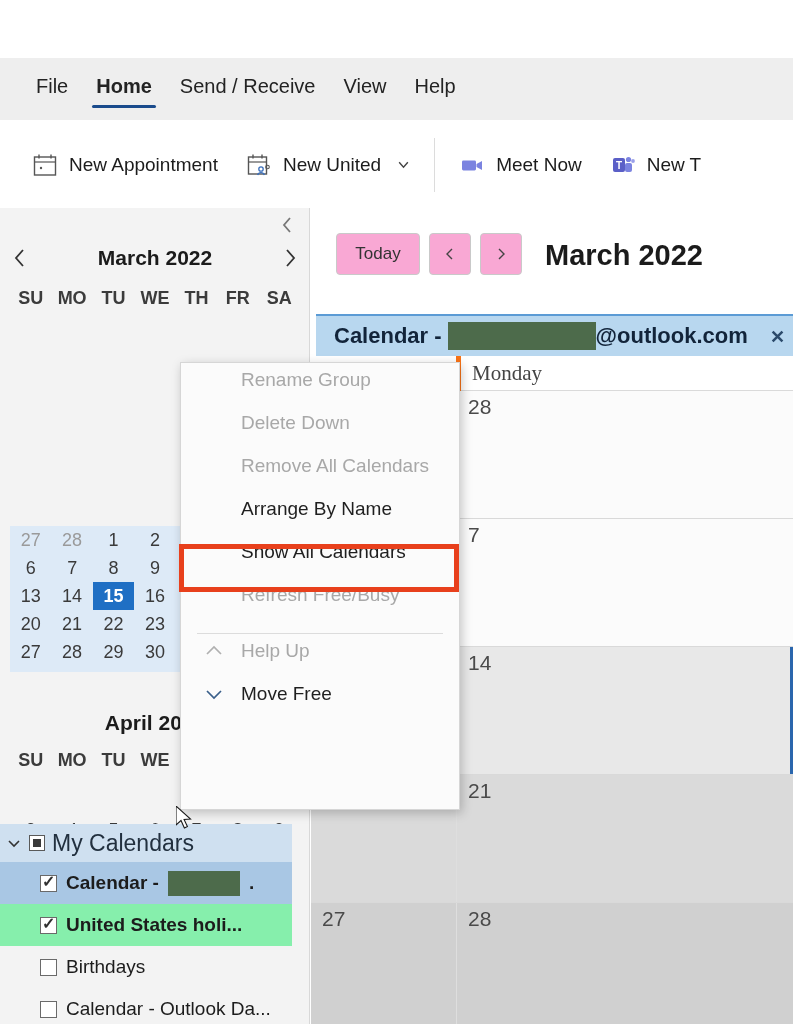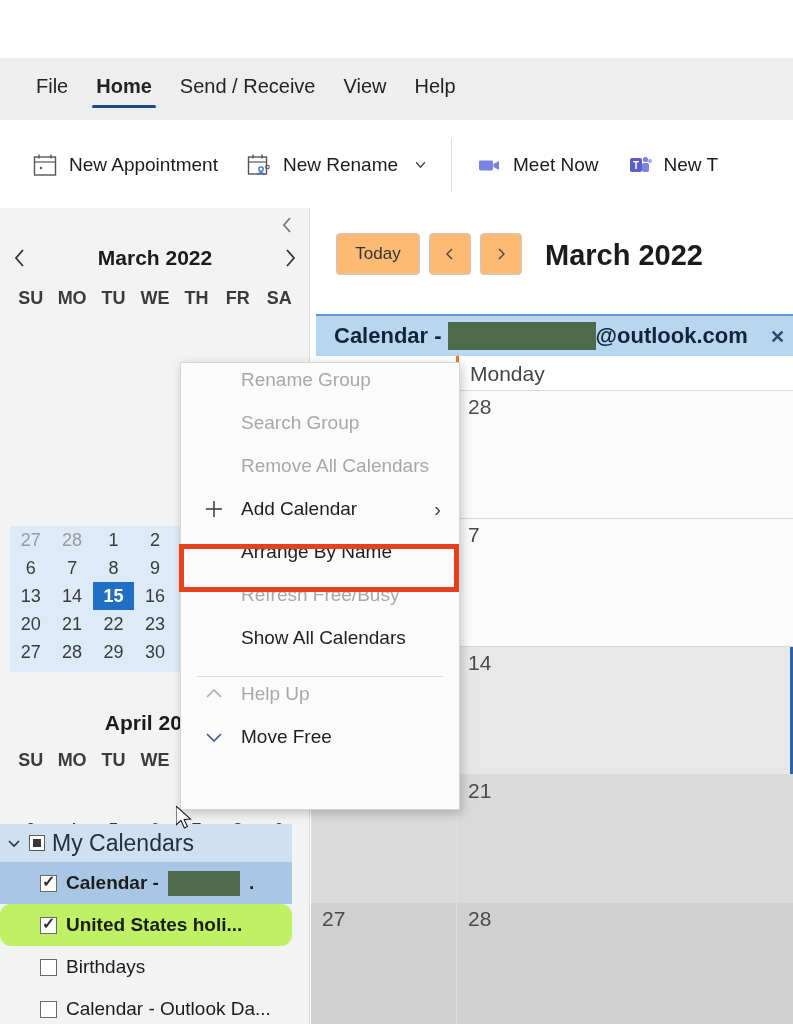"New Rename" span.rb-label { text: Rename -> United }
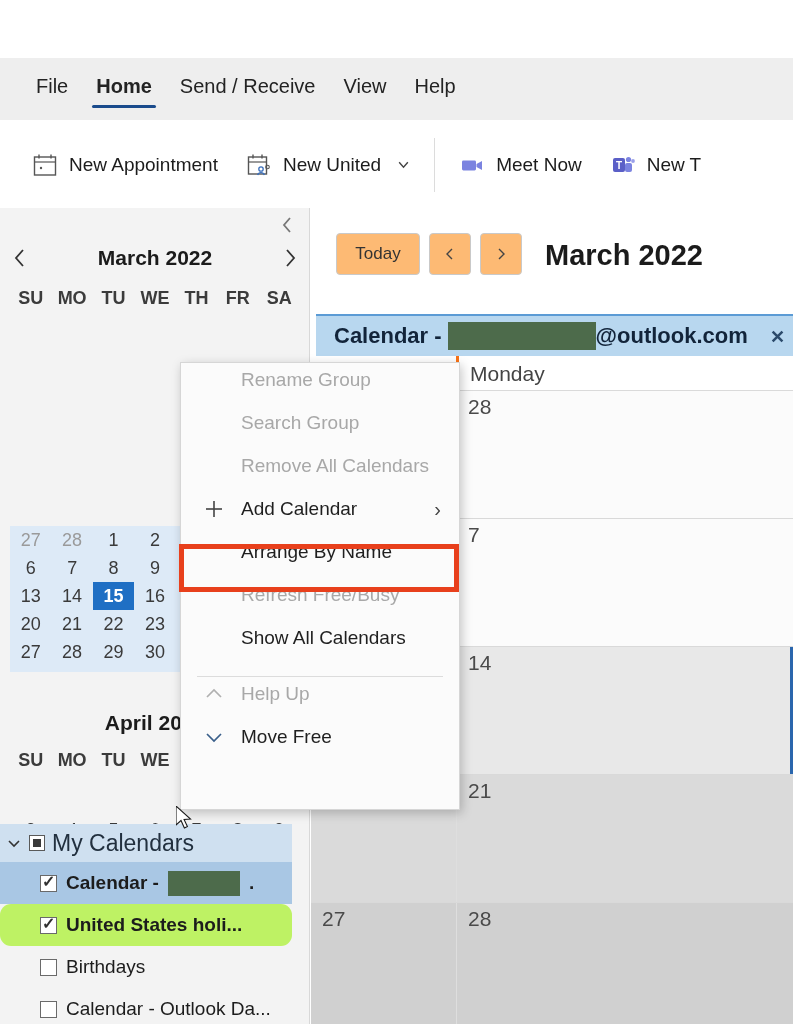"Today" .nbtn { background: #fdba74 -> #f9a8d4 }
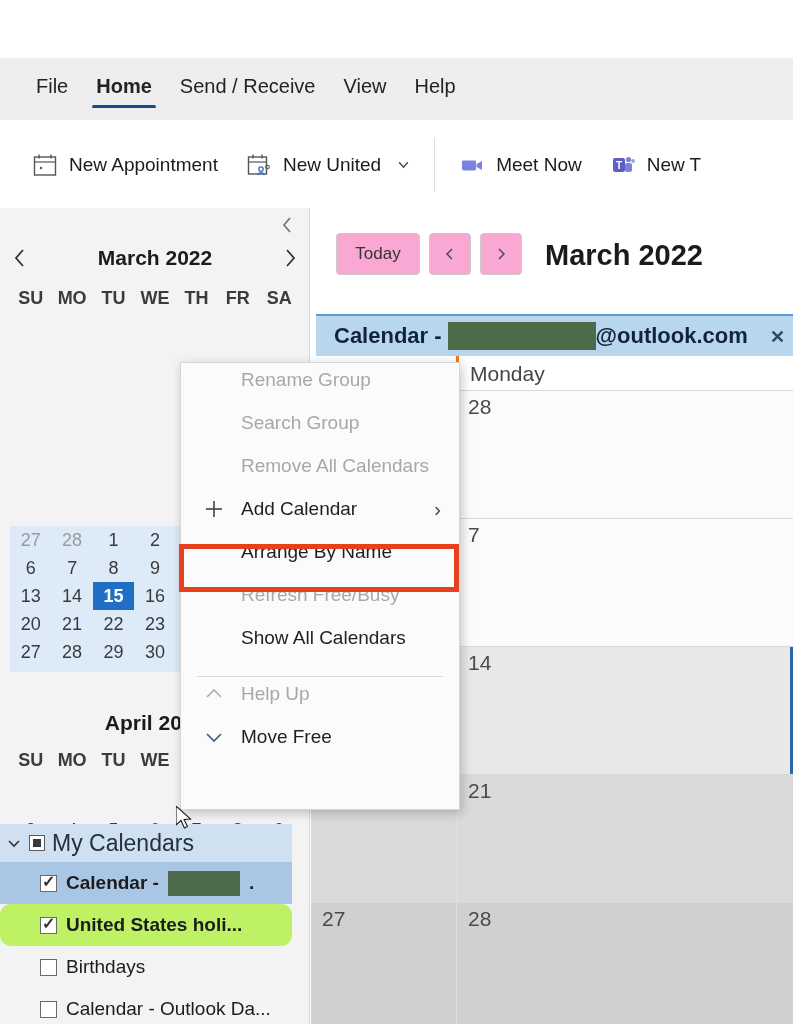"Monday" .gh.bordered { border-left: 3px solid #f97316 -> 5px solid #f97316; font-family: none -> Liberation Serif, serif }
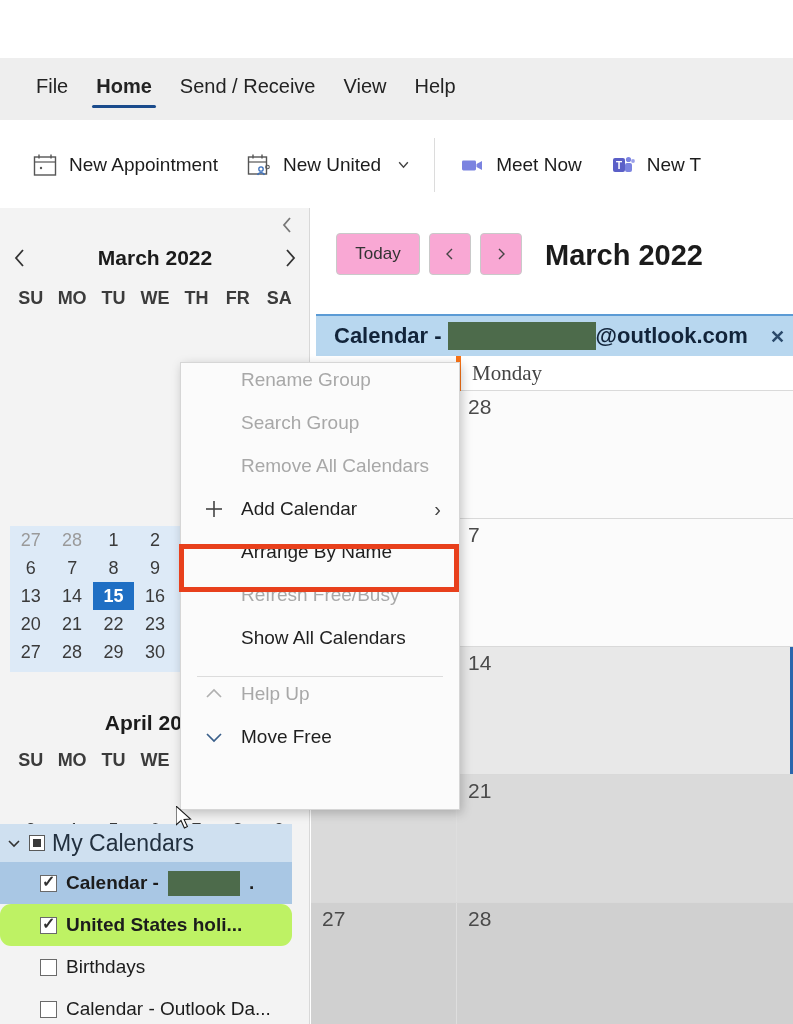"Search Group" span.mi-label { text: Search Group -> Delete Down }
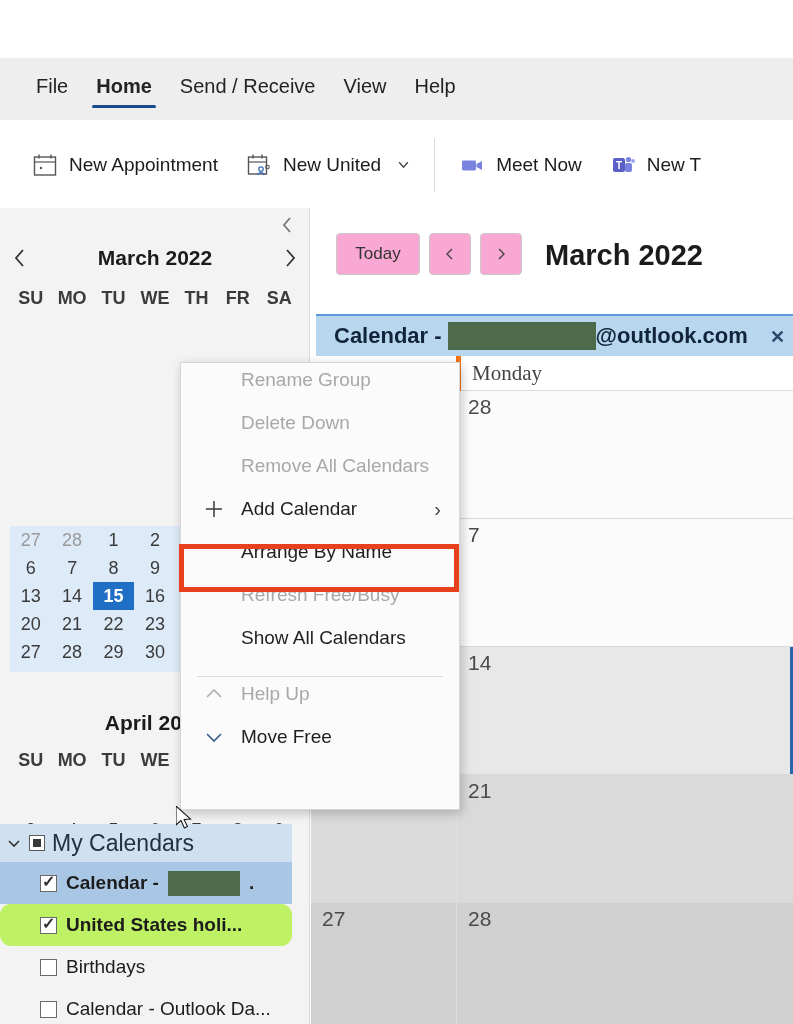"Add Calendar" div.mi { html: <div> <svg> <line></line> <line></line> </svg> <span>Add Calendar</span> <span>›</span> </div> -> none }
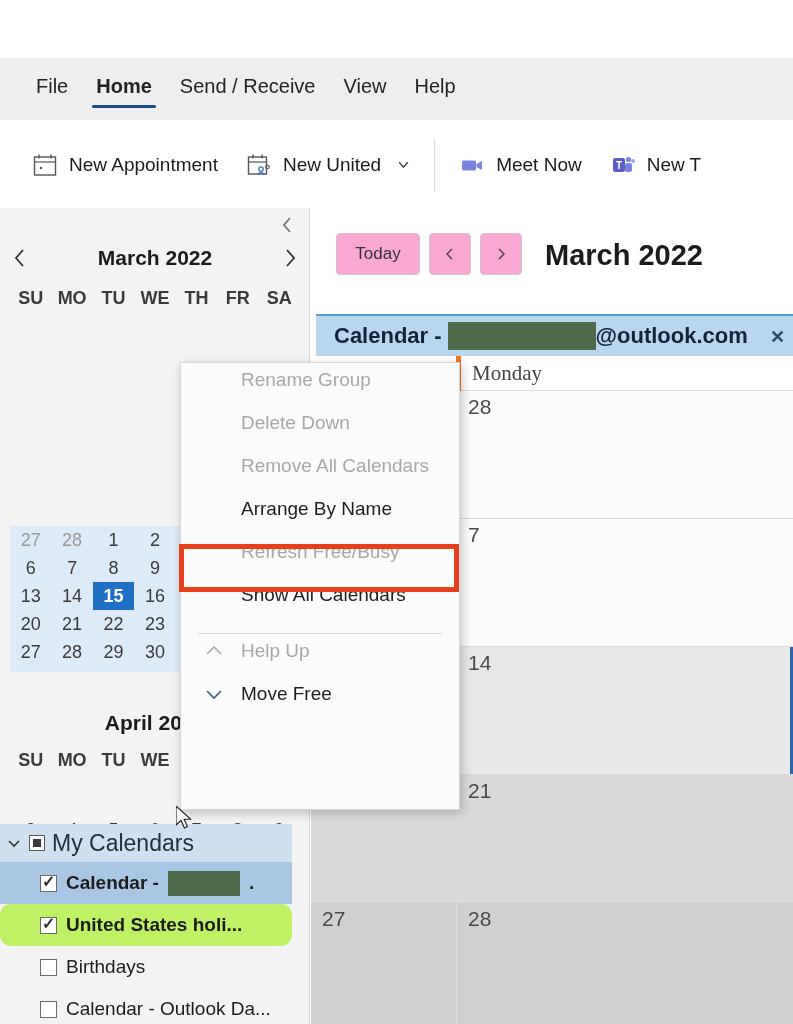"Refresh Free/Busy" div.mi { order: before "Show All Calendars" -> after "Show All Calendars" }
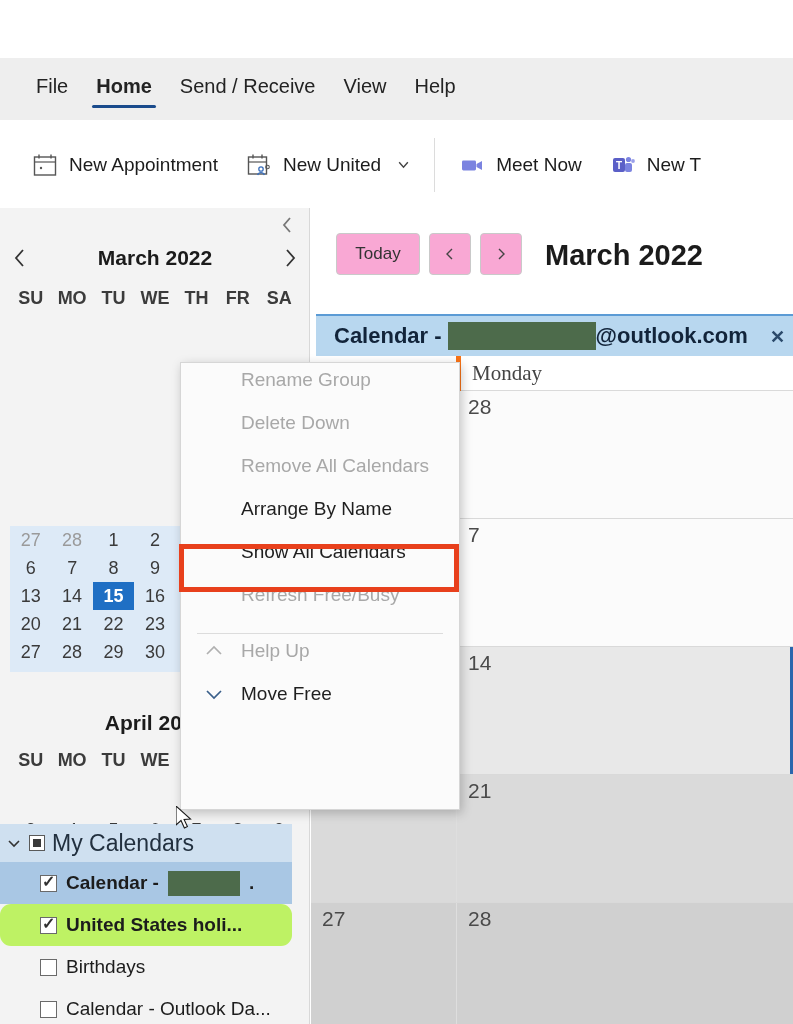"United States holi..." .cl-row.holi { background: #bef264 -> #86efac; border-radius: 11px -> none }
